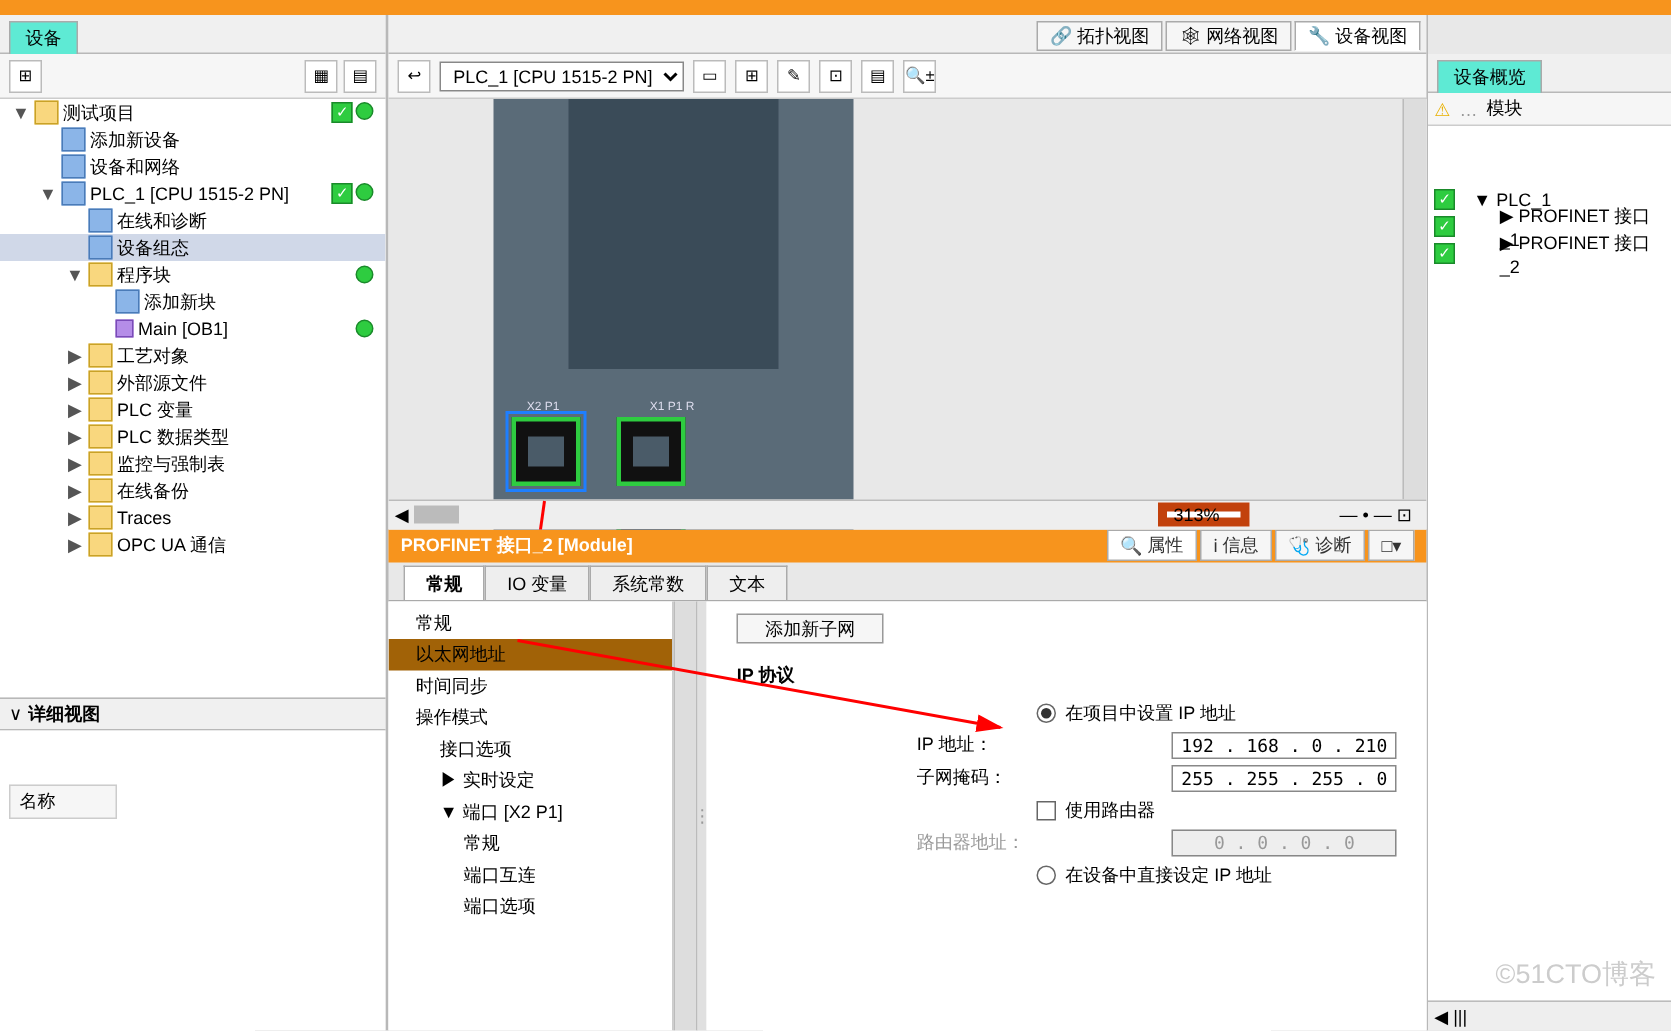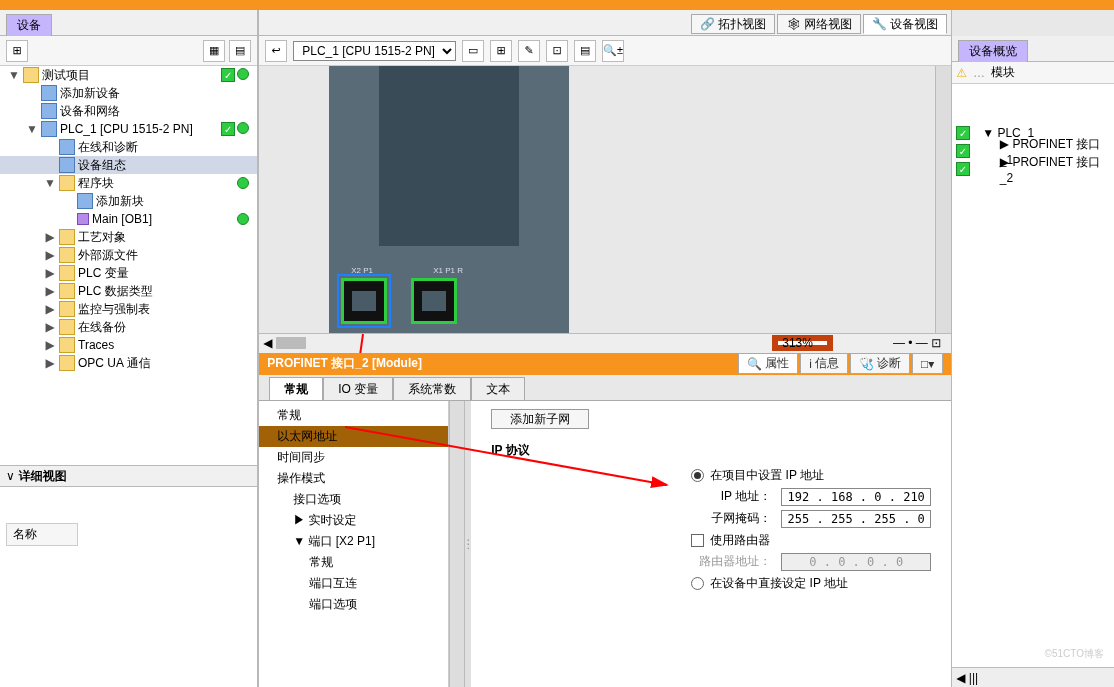"设备" .tab.active { background: #c4b5fd -> #5eead4 }
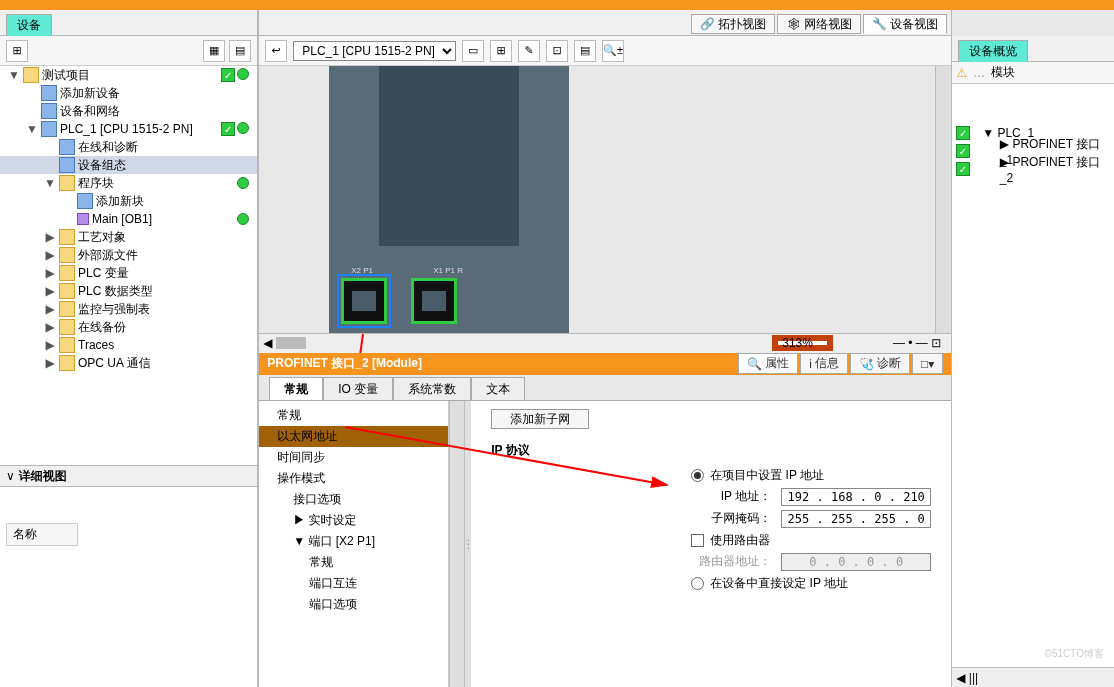"IP 地址：" .form-row label { text-align: right -> none }
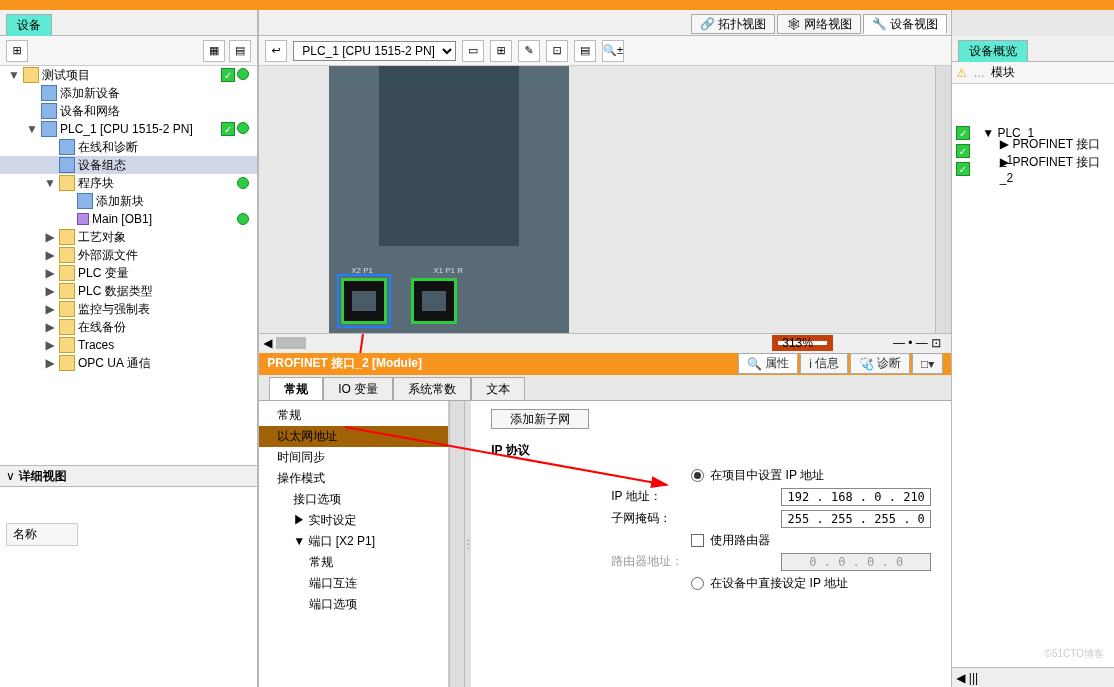"©51CTO博客" .watermark { font-size: 10px -> 18px }
